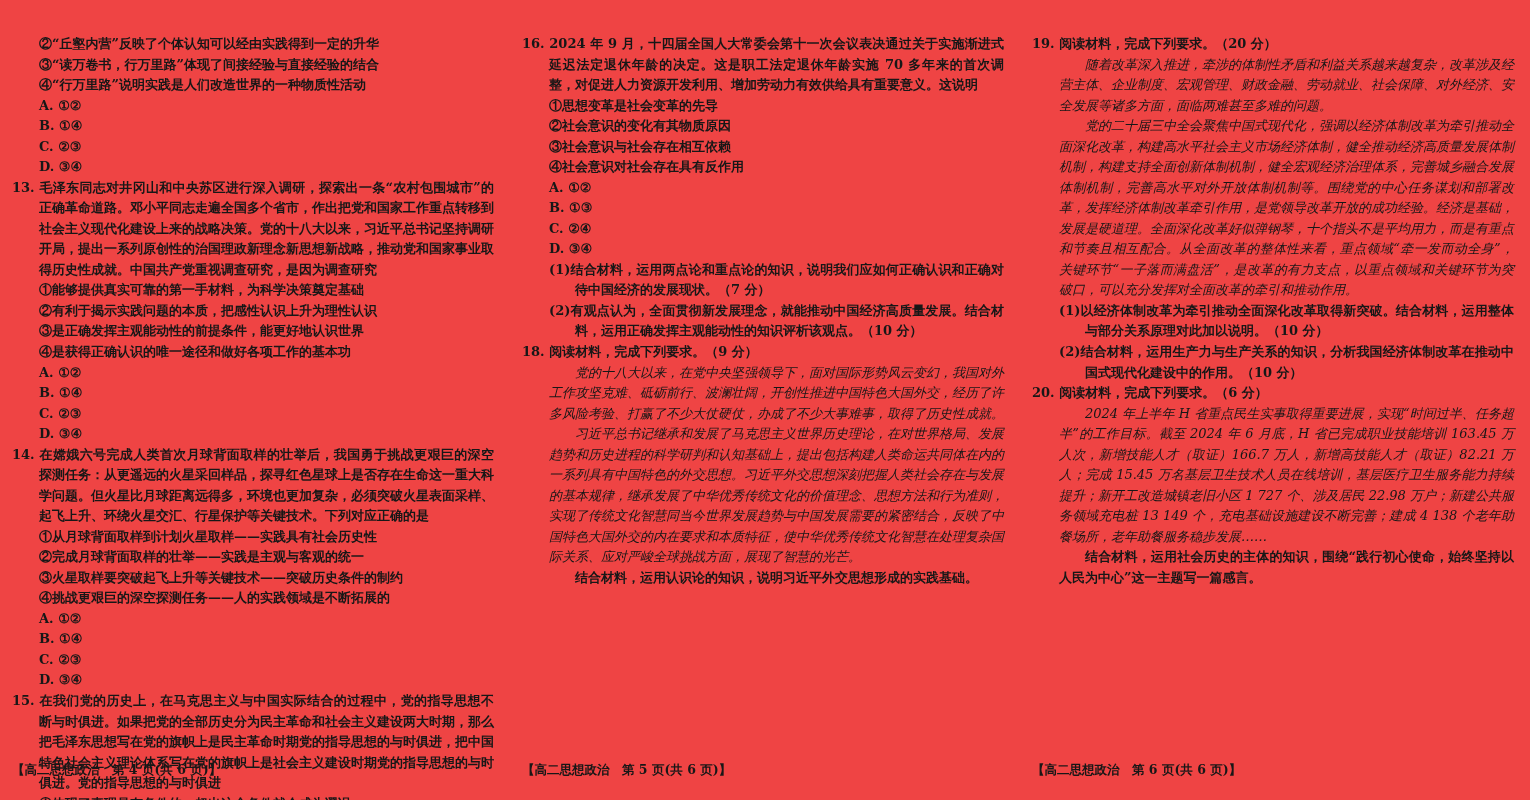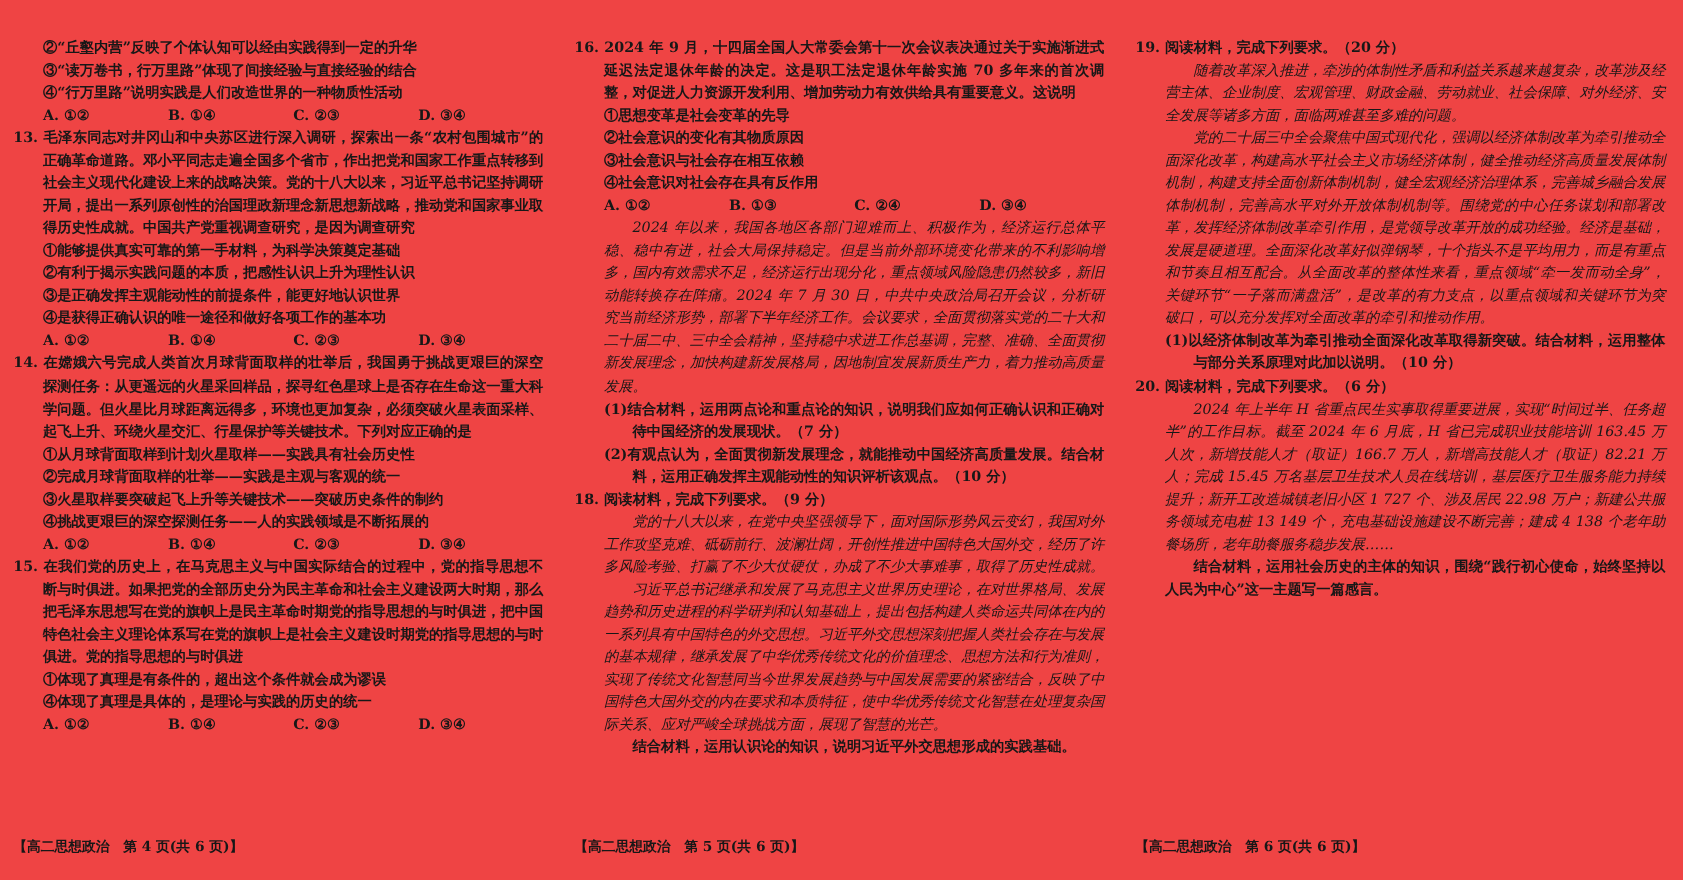"A. ①②" .choices { flex-direction: none -> column }
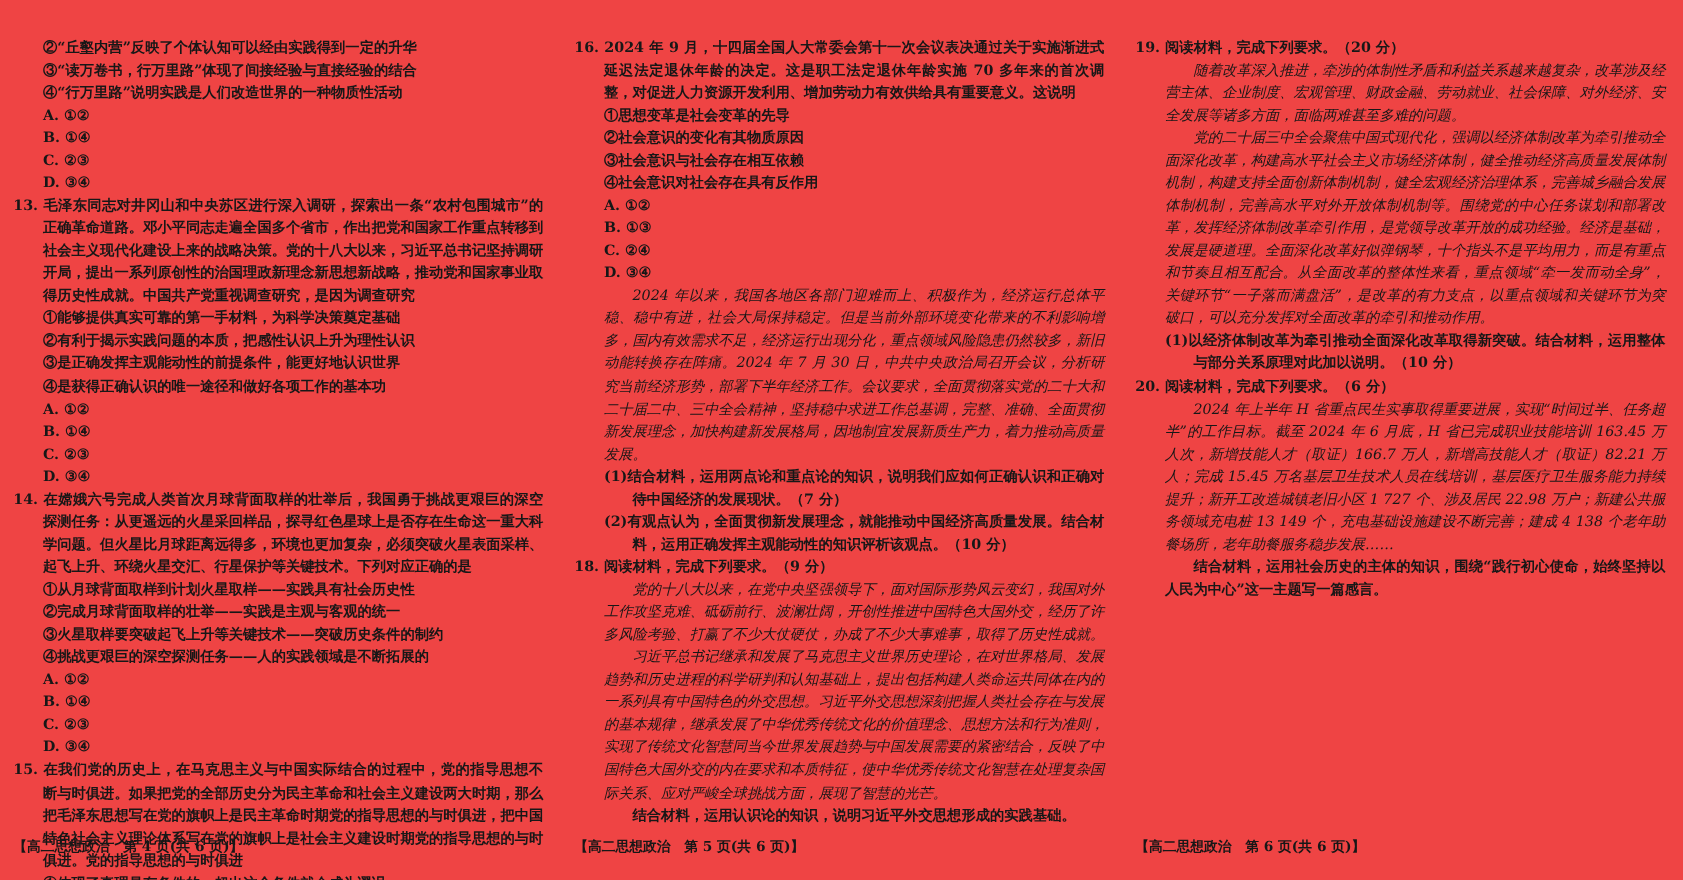"2024" p.material { html: <p>2024 年以来，我国各地区各部门迎难而上、积极作为，经济运行总体平稳、稳中有进，社会大局保持稳定。但是当前外部环境变化带来的不利影响增多，国内有效需求不足，经济运行出现分化，重点领域风险隐患仍然较多，新旧动能转换存在阵痛。2024 年 7 月 30 日，中共中央政治局召开会议，分析研究当前经济形势，部署下半年经济工作。会议要求，全面贯彻落实党的二十大和二十届二中、三中全会精神，坚持稳中求进工作总基调，完整、准确、全面贯彻新发展理念，加快构建新发展格局，因地制宜发展新质生产力，着力推动高质量发展。</p> -> none }
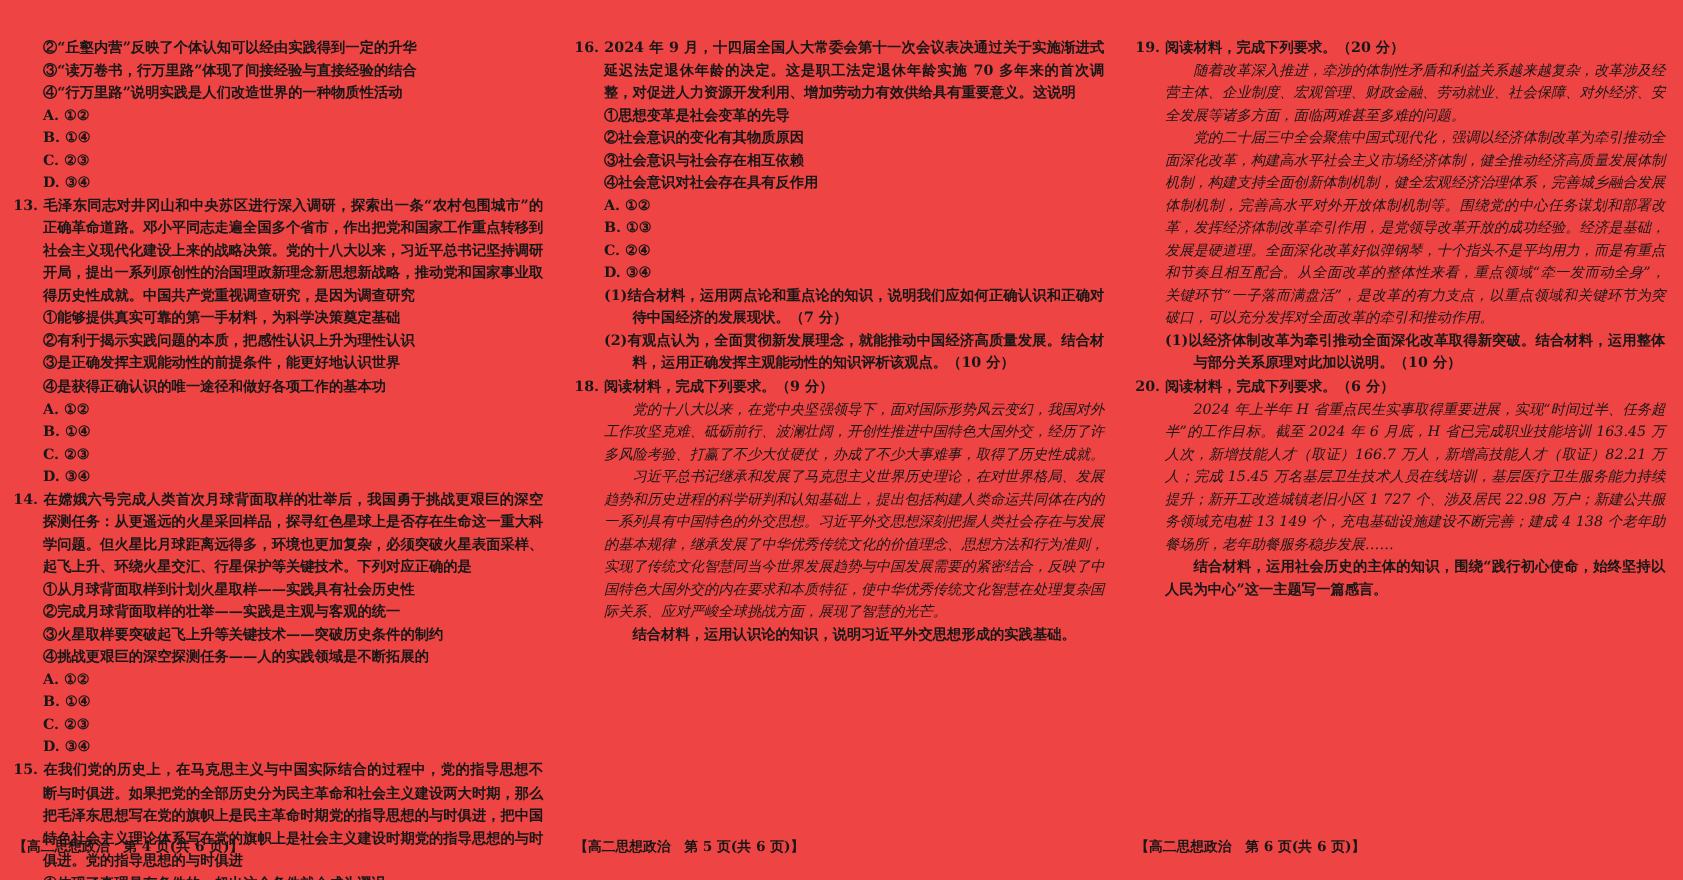"(2)结合材料，运用生产力与生产关系的知识，分析我国经济体制改革在推动中国式现代" p.sub { html: none -> <p>(2)结合材料，运用生产力与生产关系的知识，分析我国经济体制改革在推动中国式现代化建设中的作用。（10 分）</p> }
